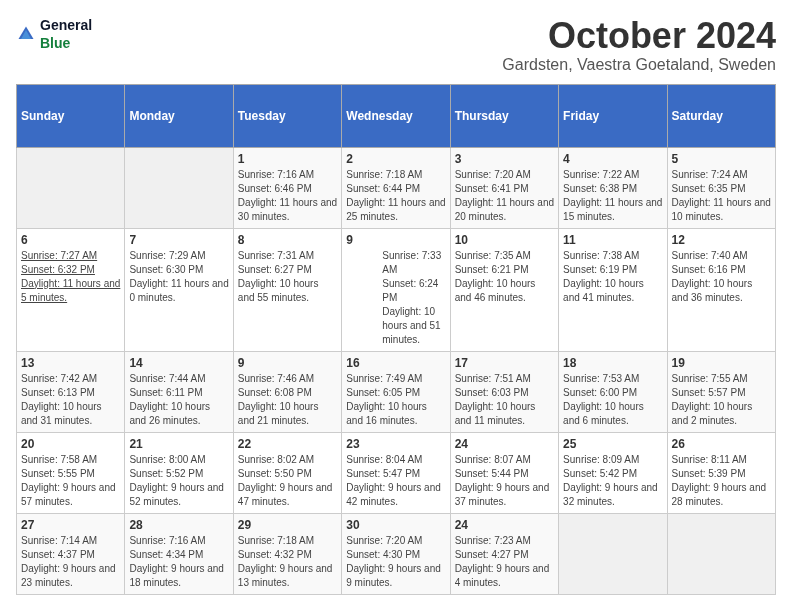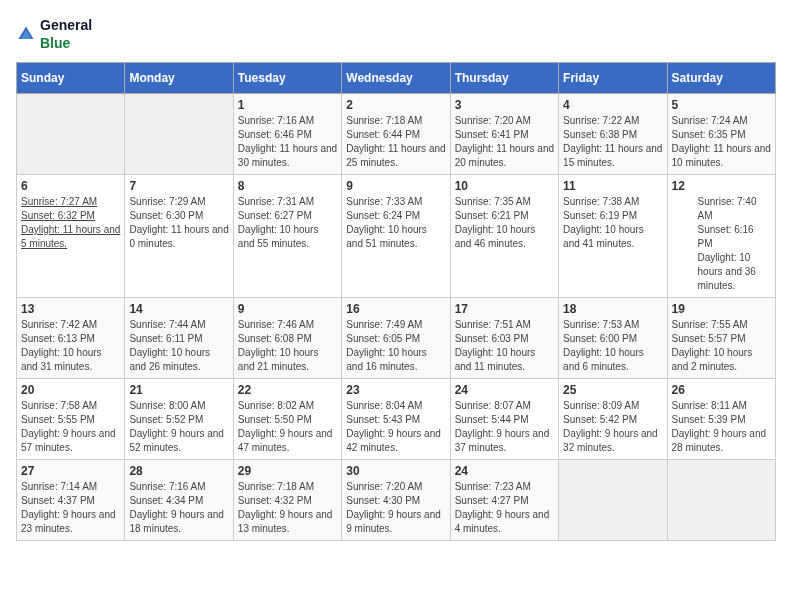"October 2024" div.title-area { html: none -> <div> <div>October 2024</div> <div>Gardsten, Vaestra Goetaland, Sweden</div> </div> }
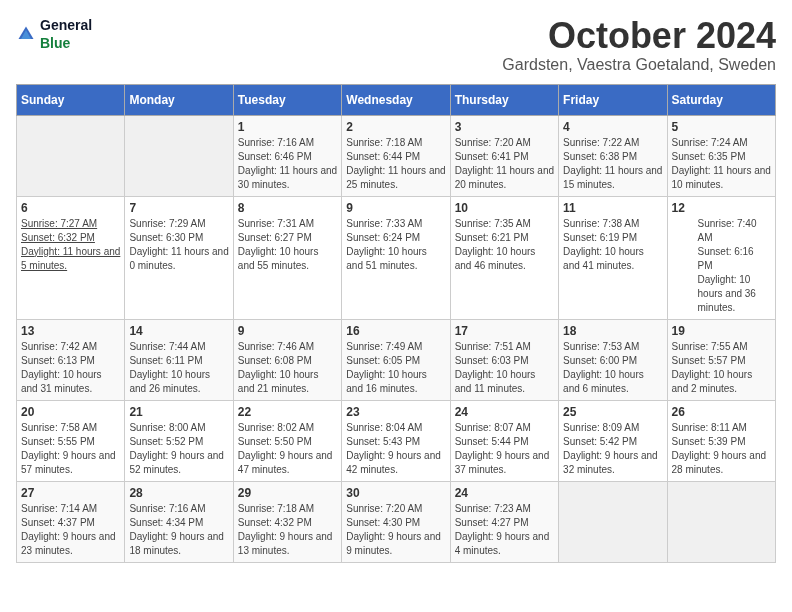"Sunday" .calendar thead tr th { padding: 8px 4px -> 24px 4px }
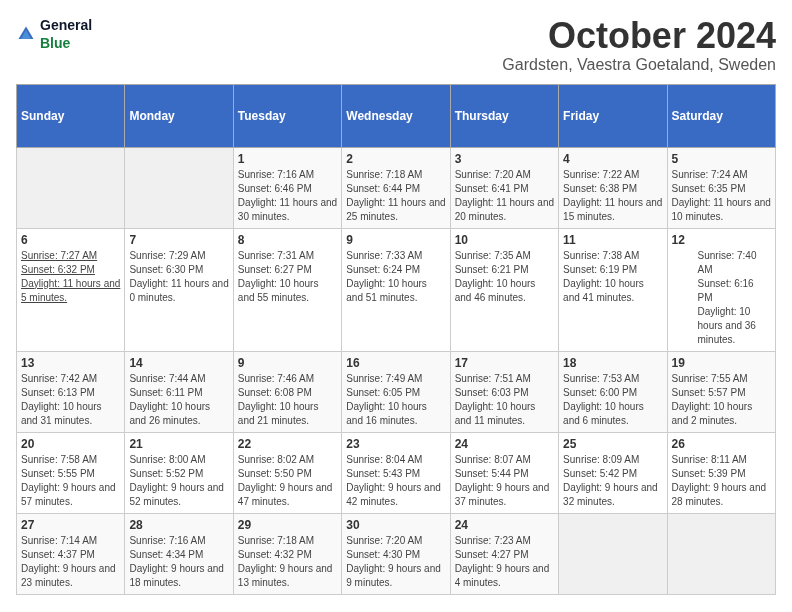"Sunrise: 7:33 AM" div.day-info { margin-left: none -> 36px }
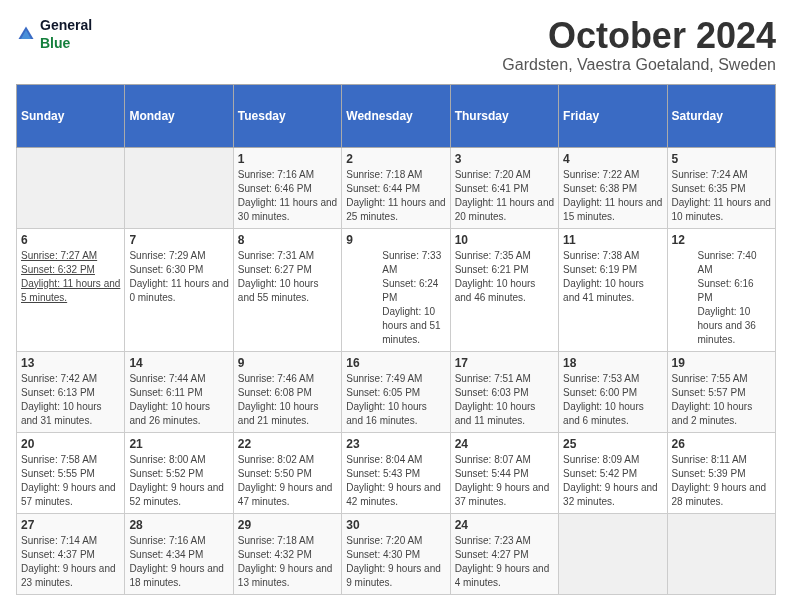"Sunrise: 7:40 AM" div.day-info { margin-left: 26px -> none }
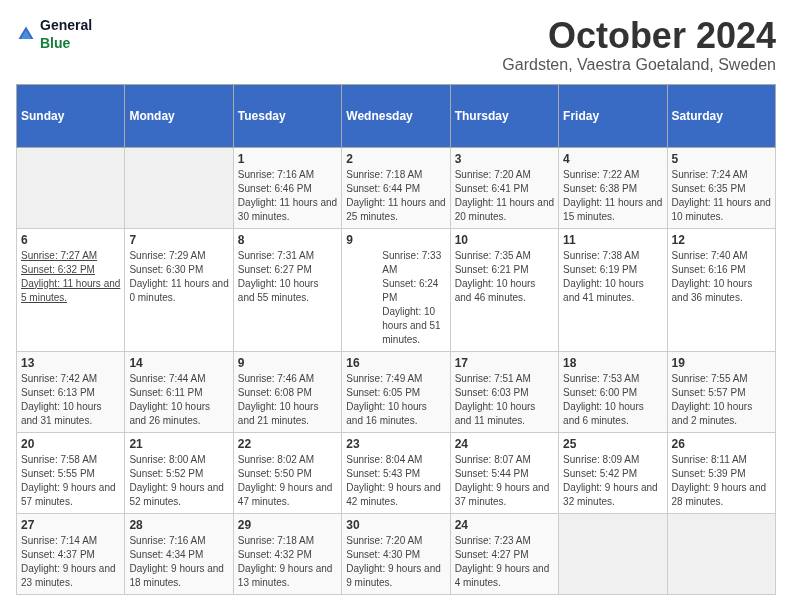"Sunrise: 8:04 AM" div.day-info { text: 5:43 -> 5:47 }
